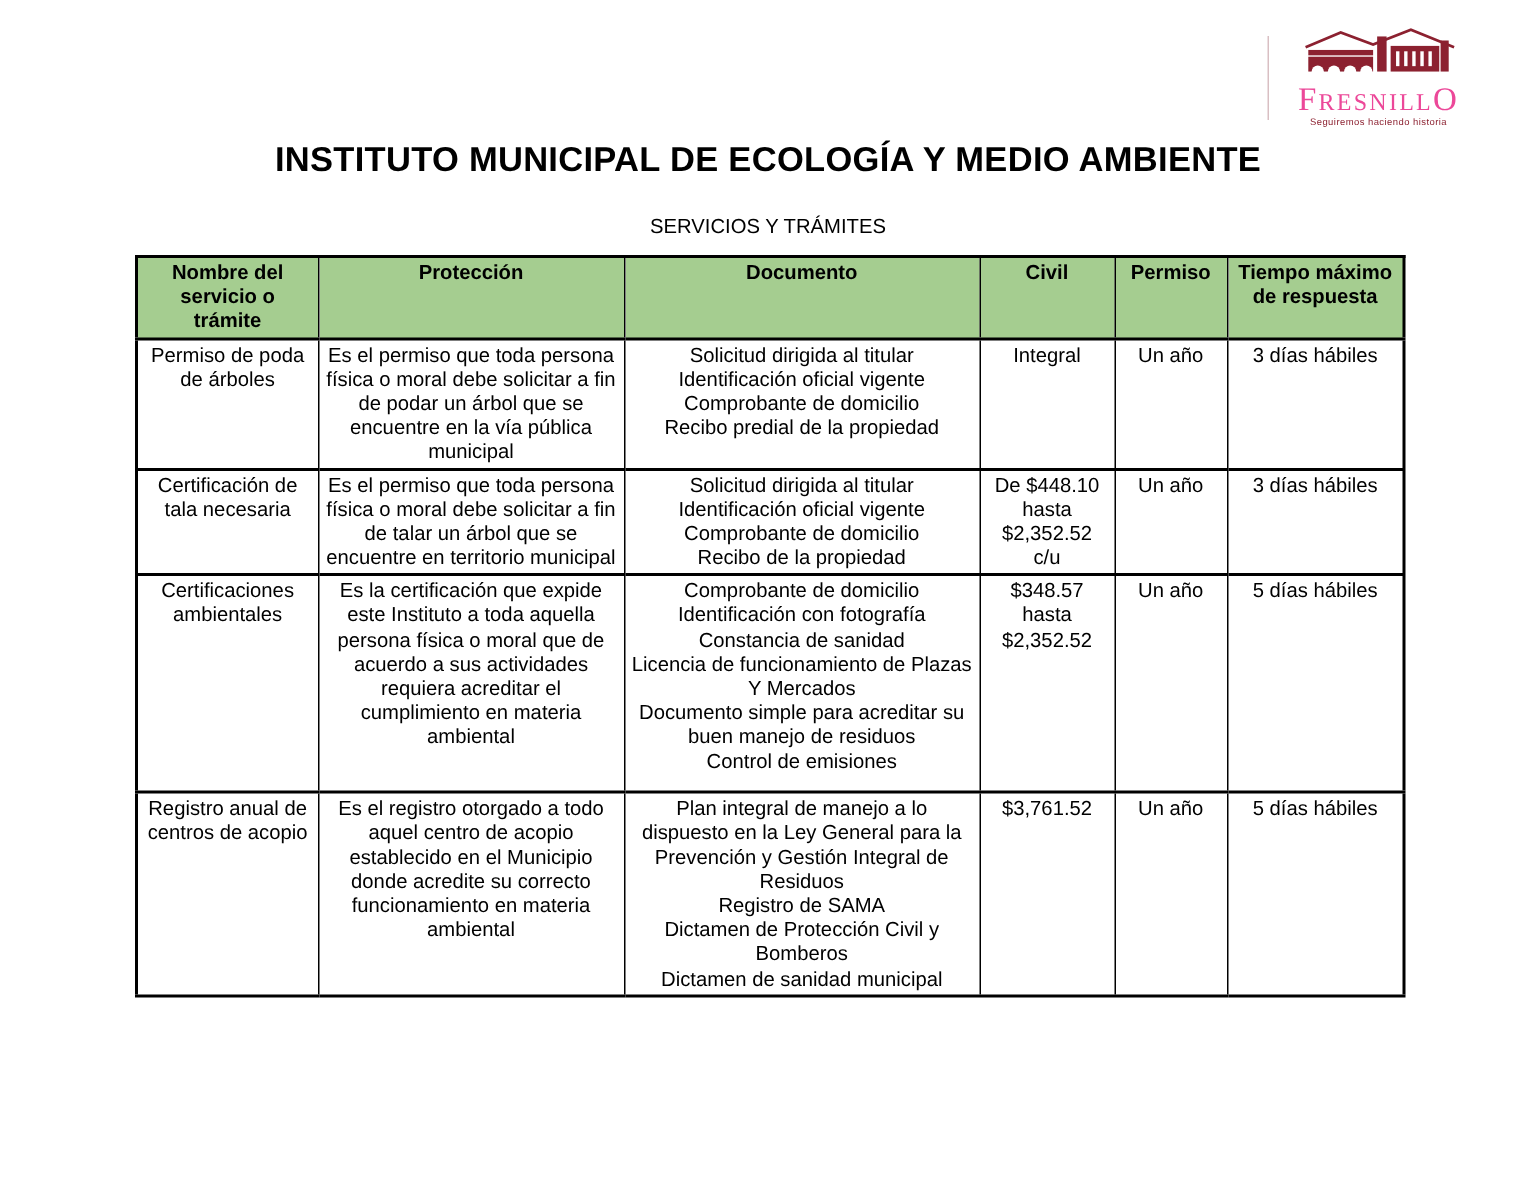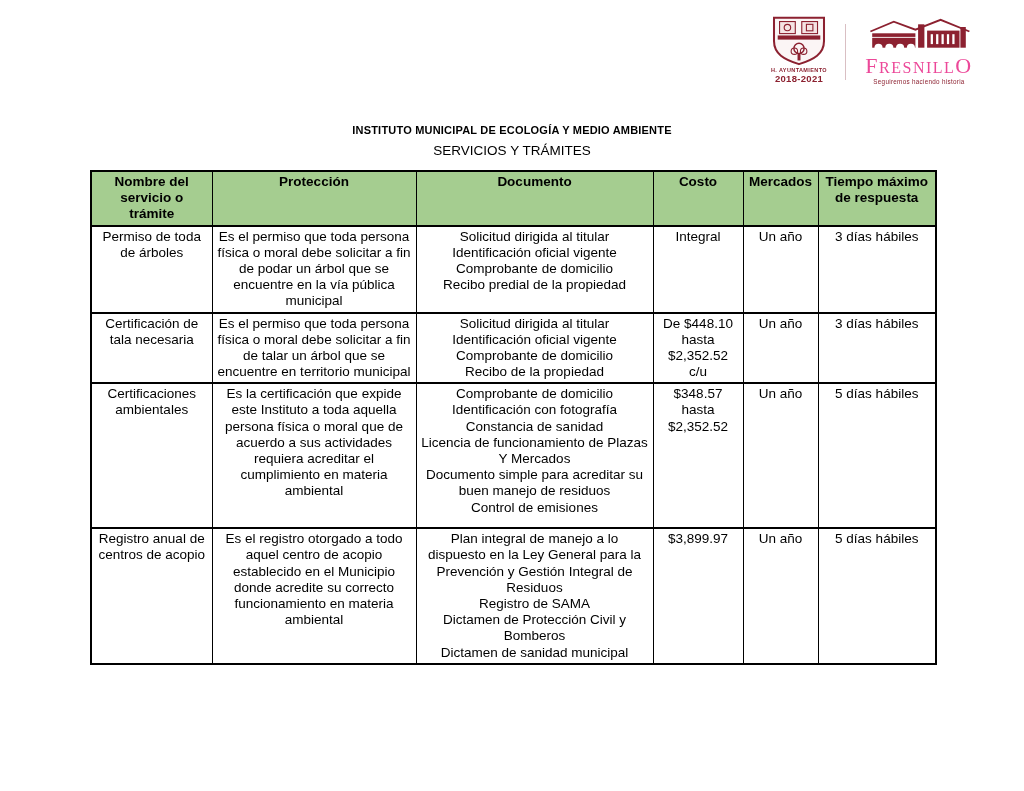"2018-2021" div.crest { html: <div> <span> <svg> <path></path> <rect></rect> <rect></rect> <circle></circle> <rect></rect> <rect></rect> <circle></circle> <circle></circle> <circle></circle> <rect></rect> </svg> </span> <div>H. AYUNTAMIENTO</div> <div>2018-2021</div> </div> -> none }
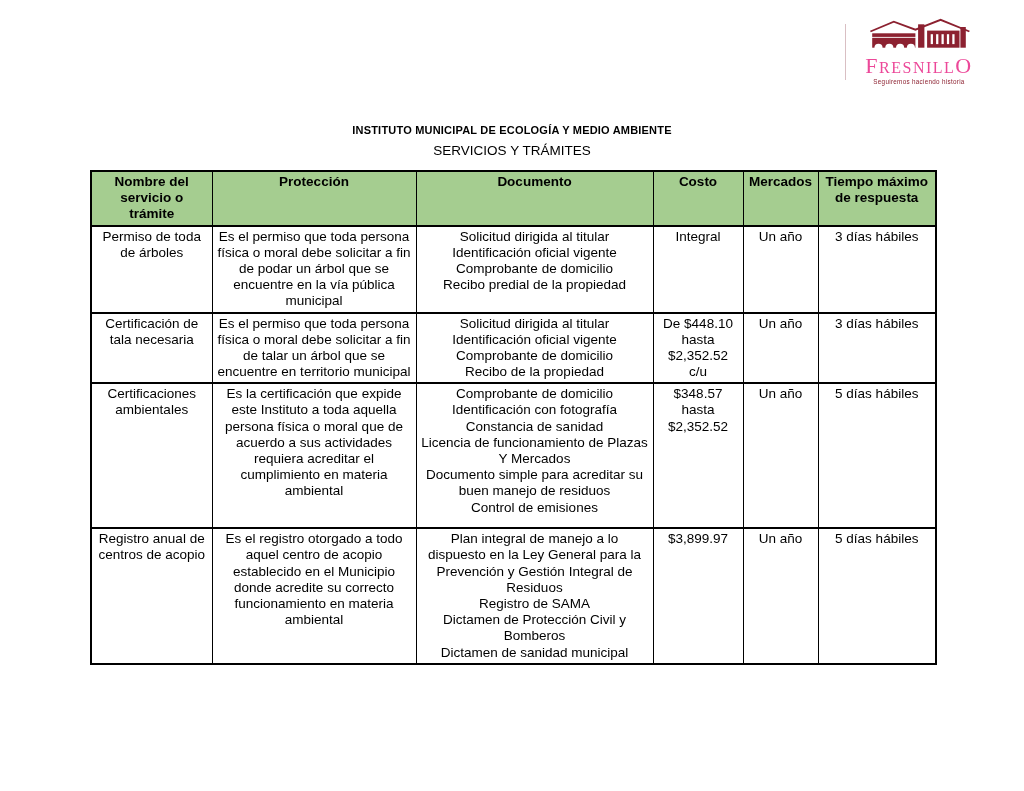"INSTITUTO MUNICIPAL DE ECOLOGÍA Y" .doc-title { font-size: 11px -> 23px; top: 124px -> 93px }
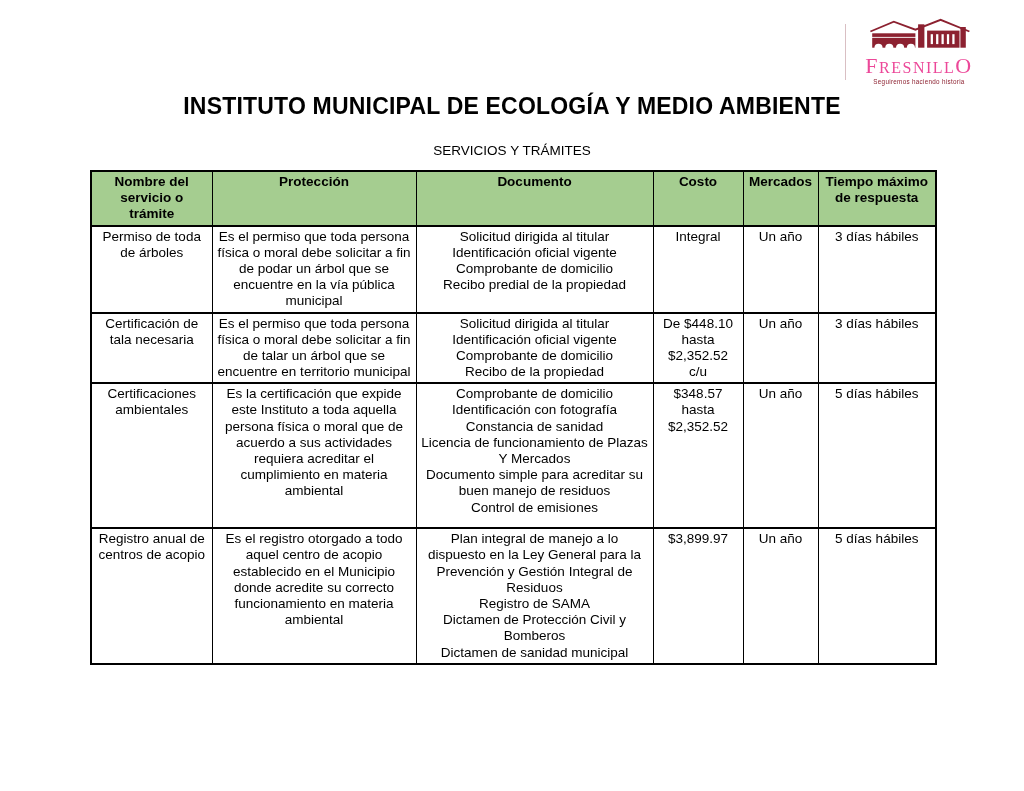"Costo" th { text: Costo -> Civil }
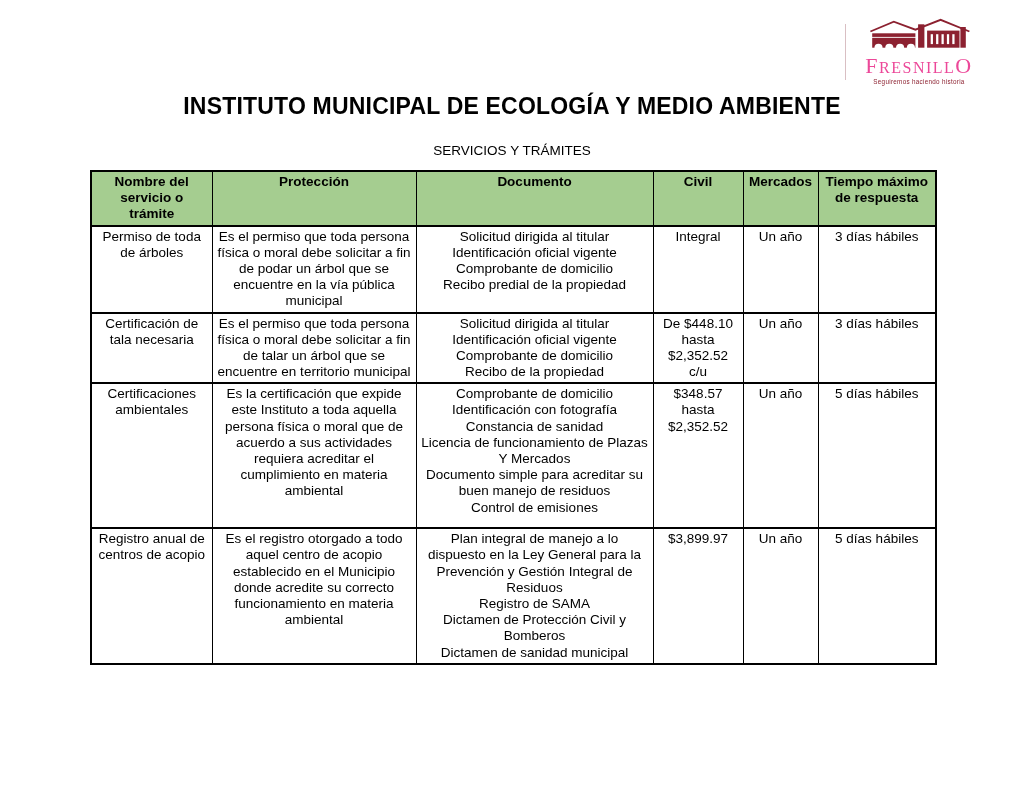"Mercados" th { text: Mercados -> Permiso }
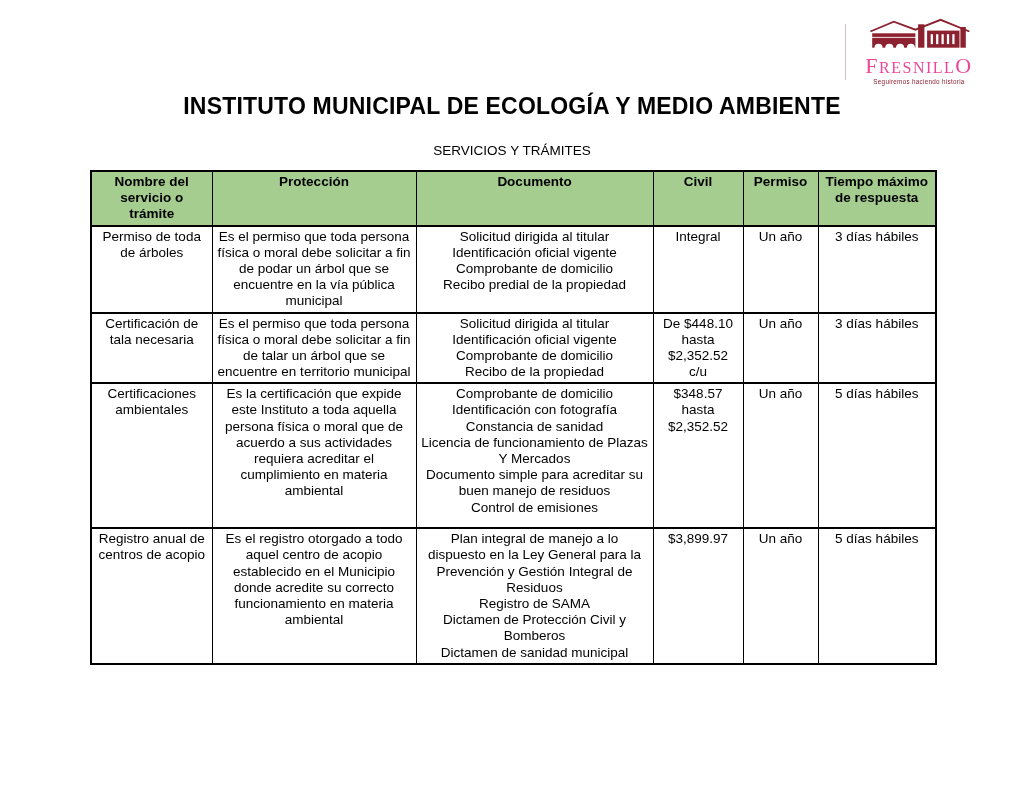"Permiso de toda de árboles" td.c-nombre { text: toda -> poda }
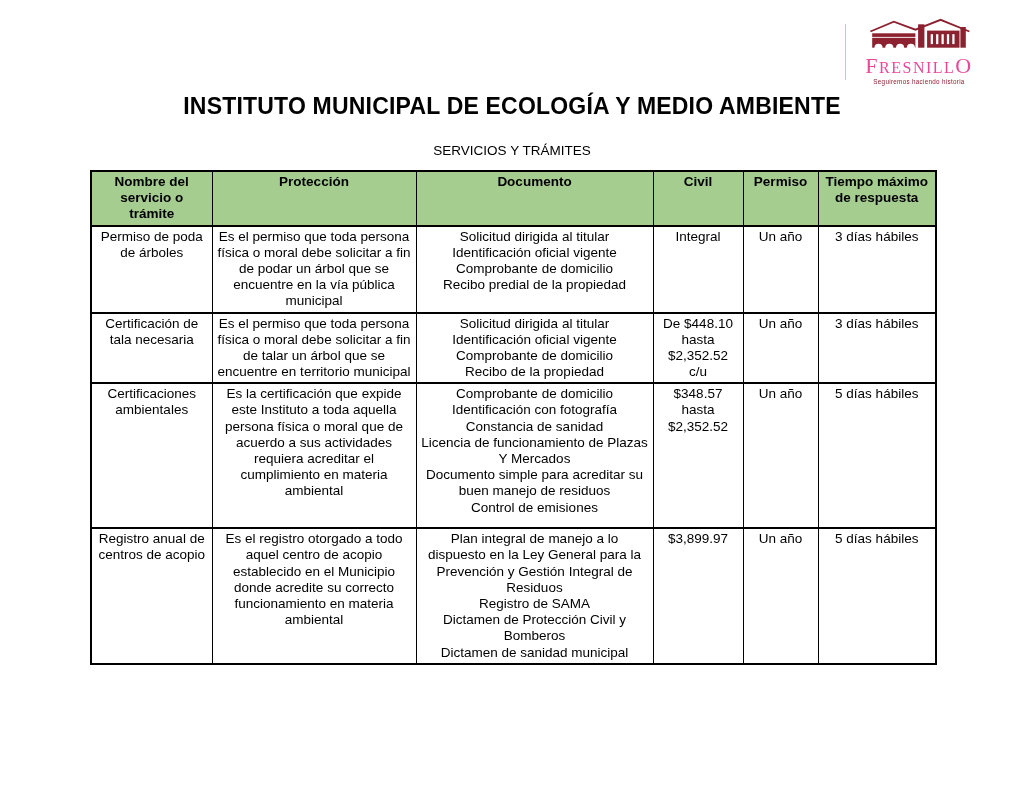"$3,899.97" td.c-costo { text: $3,899.97 -> $3,761.52 }
